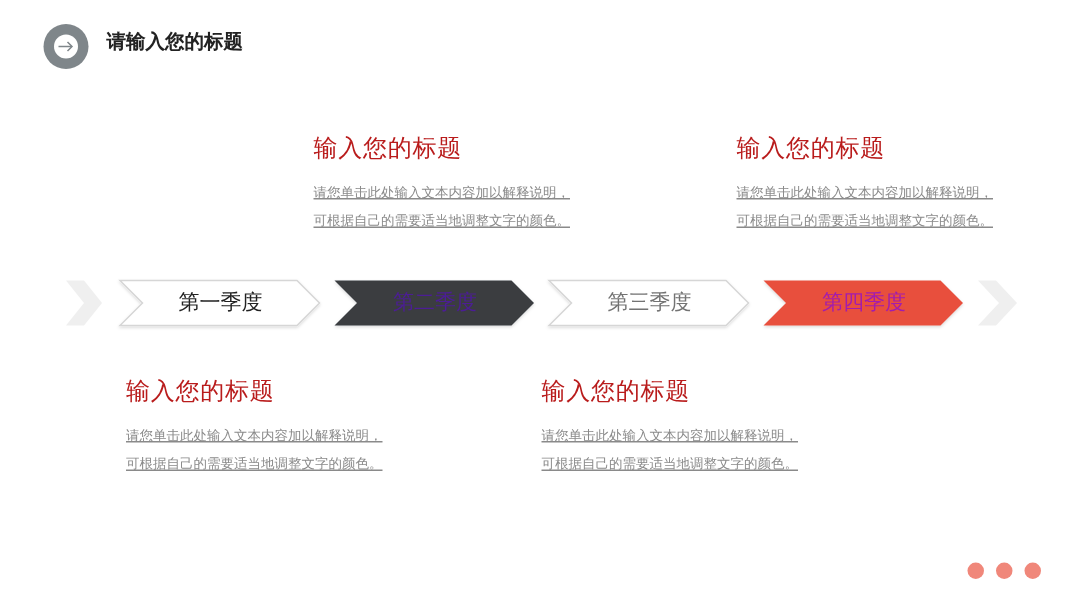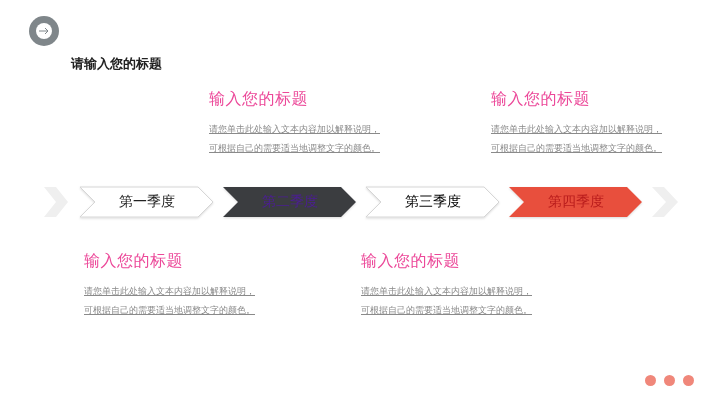"请输入您的标题" .header-title { margin-top: 36px -> none }
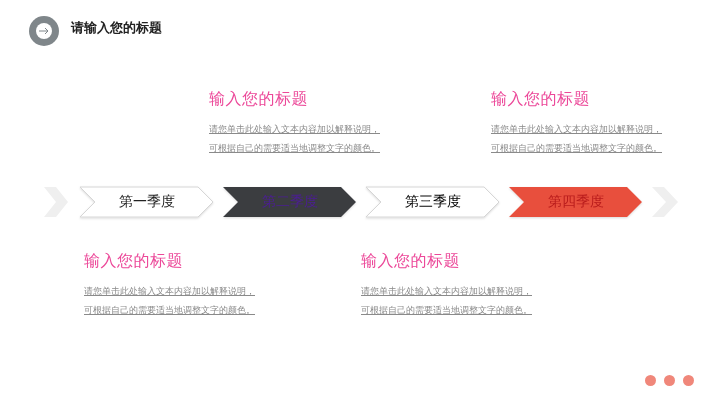"输入您的标题" .block .title { color: #ec4899 -> #b91c1c }
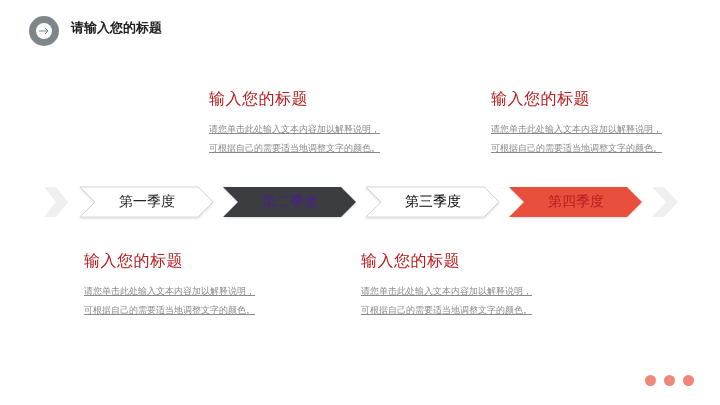"第三季度" div.step-label { color: #000000 -> #737373 }
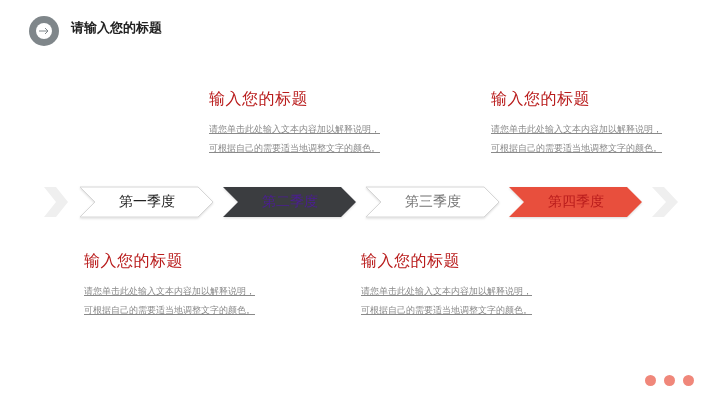"第四季度" div.step-label { color: #b91c1c -> #a21caf }
